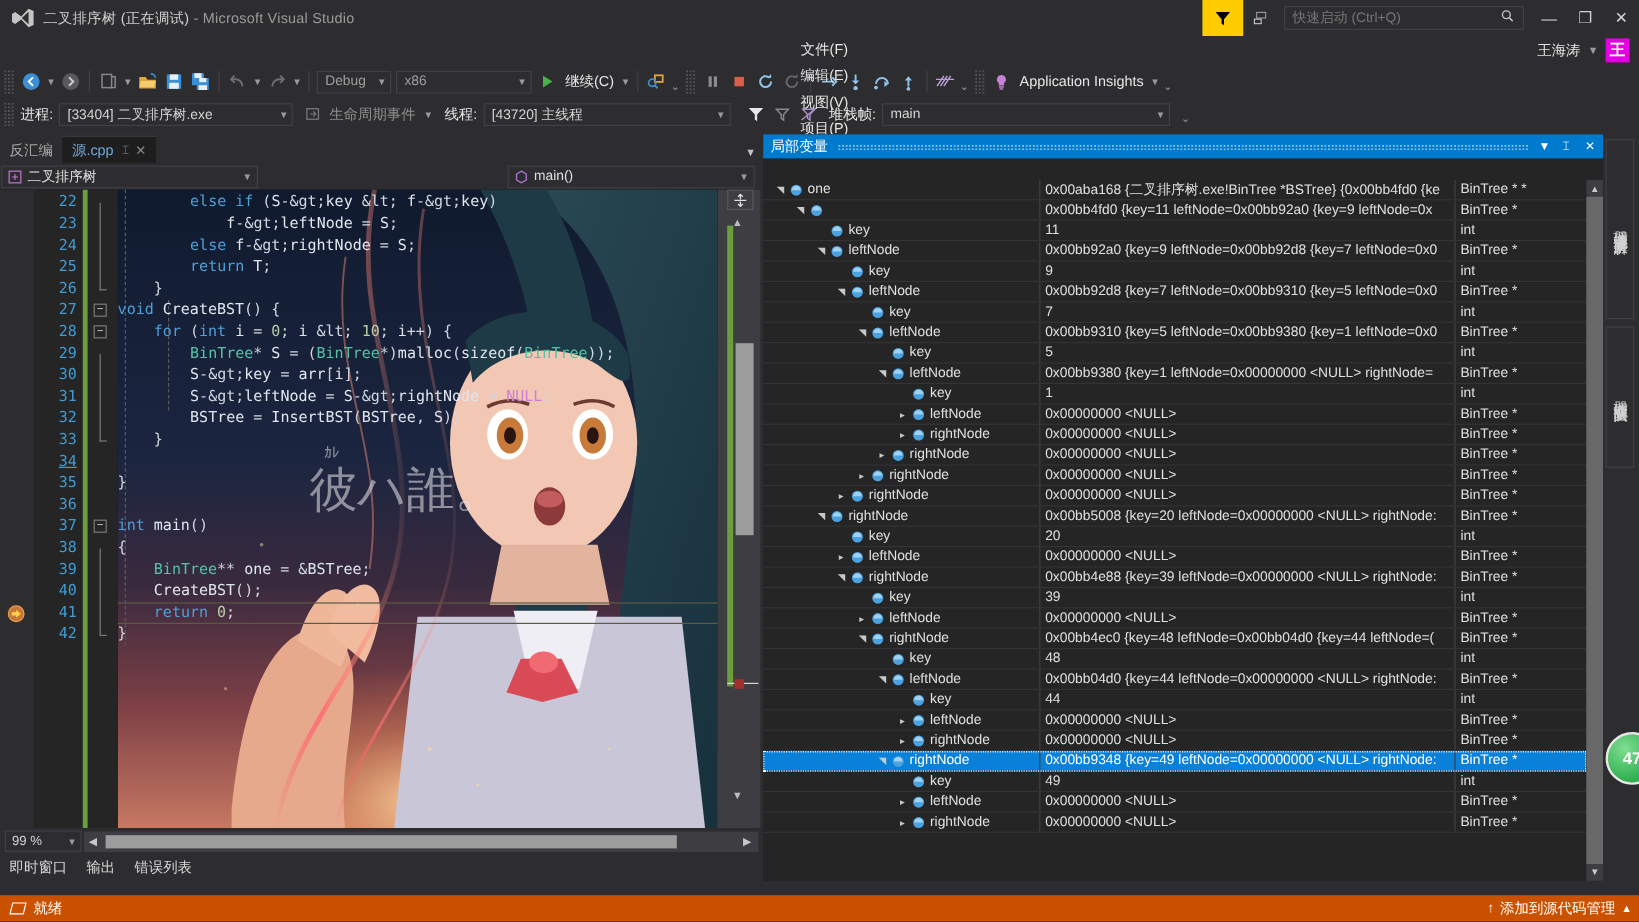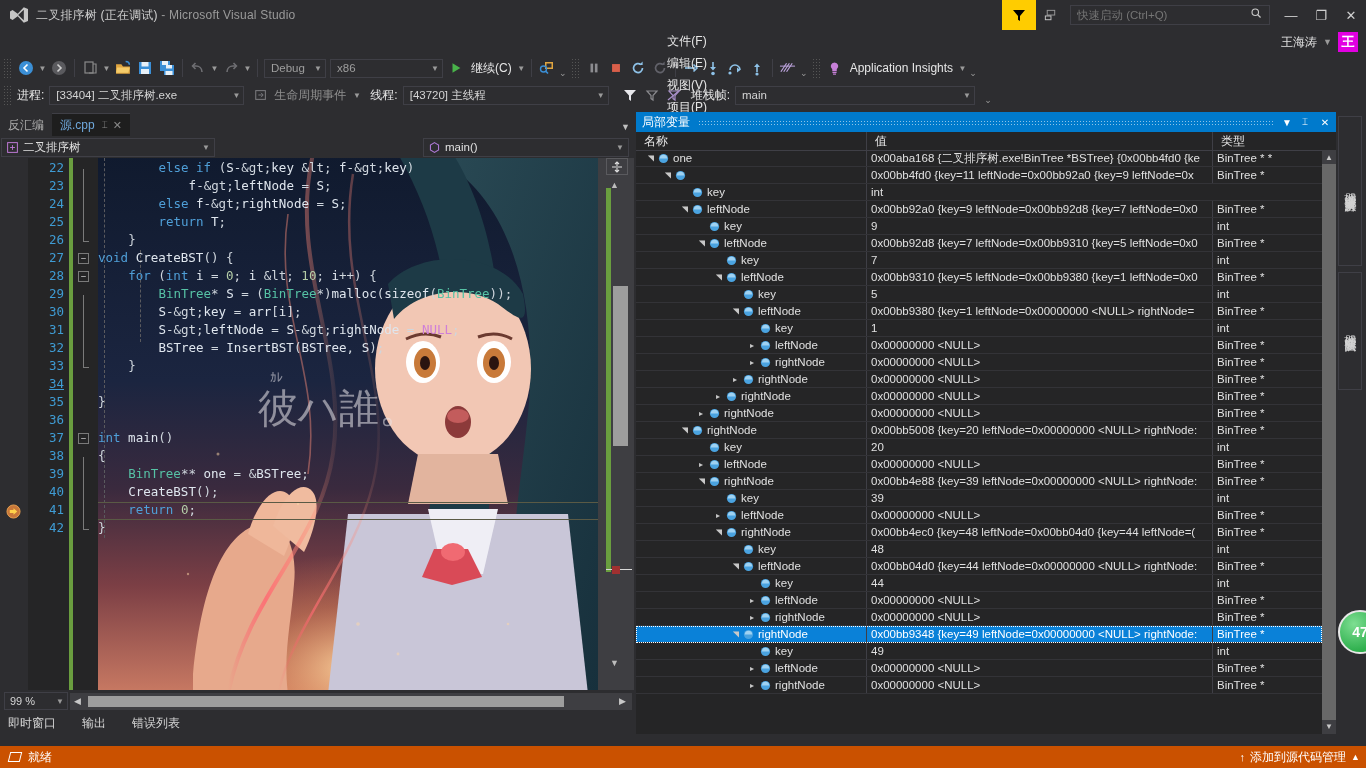"名称" div.grid-head { html: <div> <div>名称</div> <div>值</div> <div>类型</div> </div> -> none }
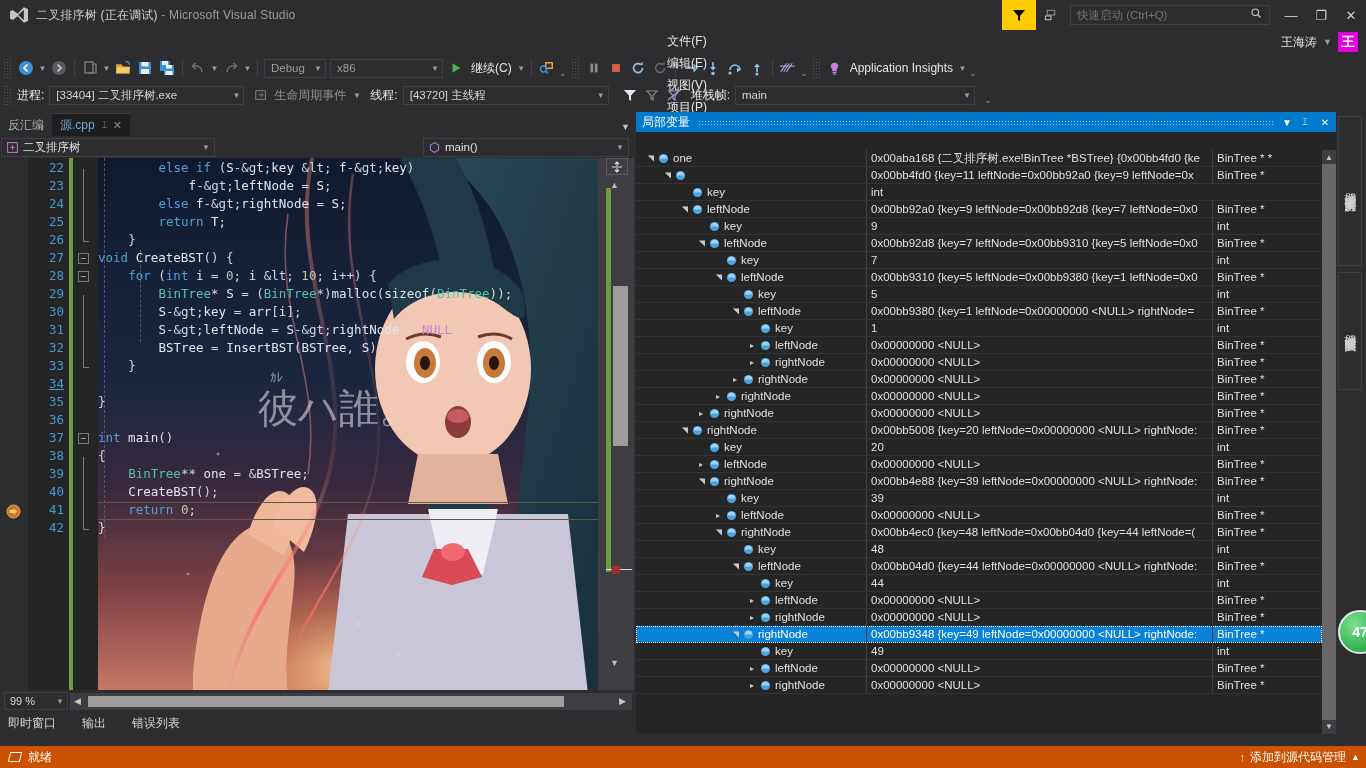"11" div.c-val { html: none -> <div>11</div> }
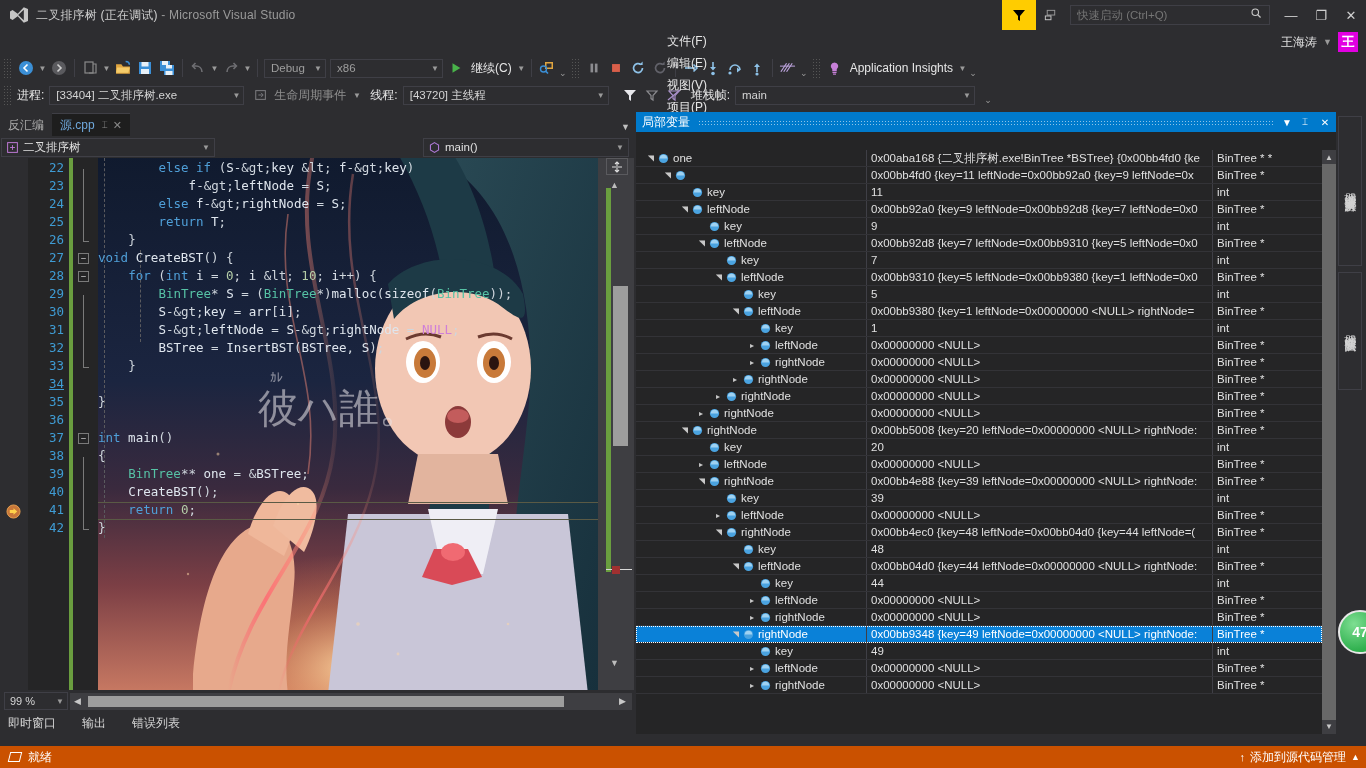"即时窗口" .bottom-tabs { gap: 10px -> 0 }
